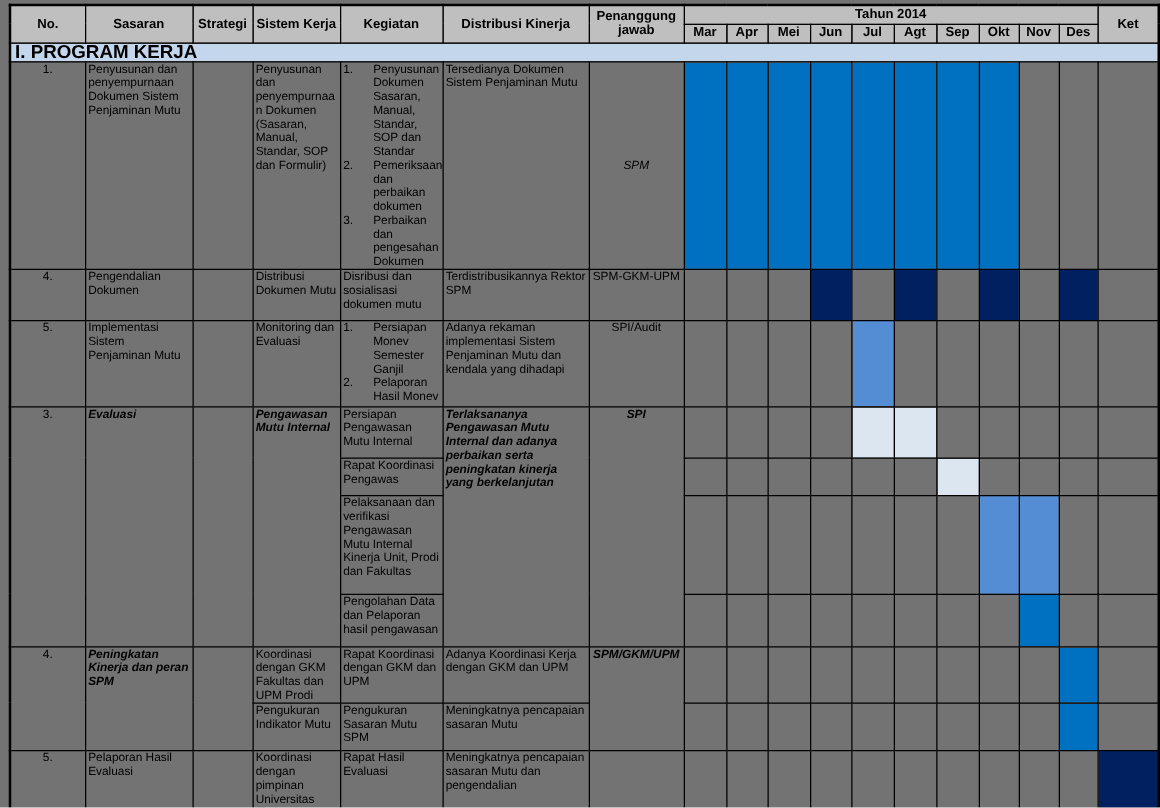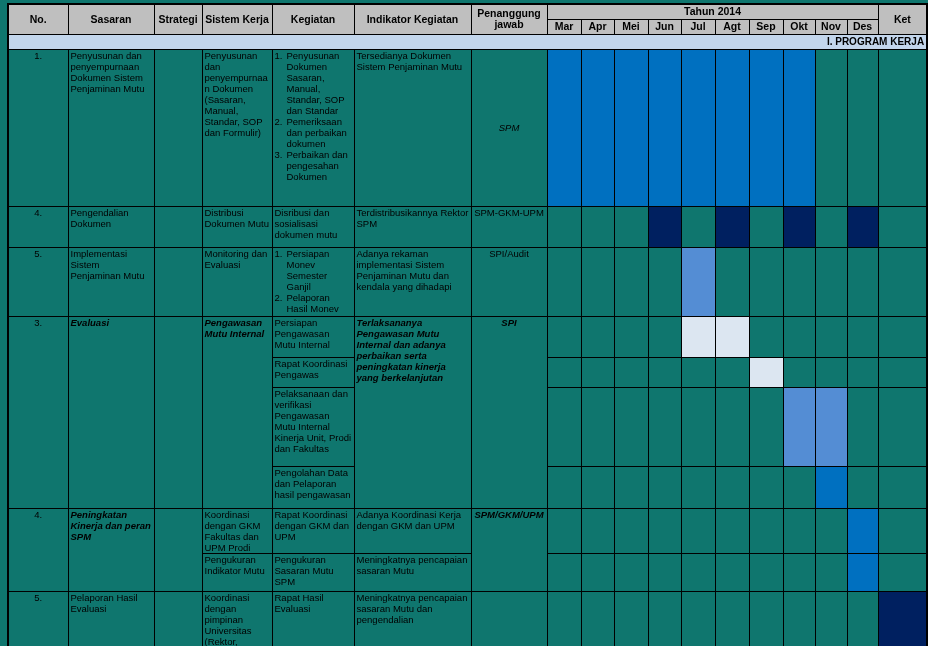"No." .page { background: #0f766e -> #737373 }
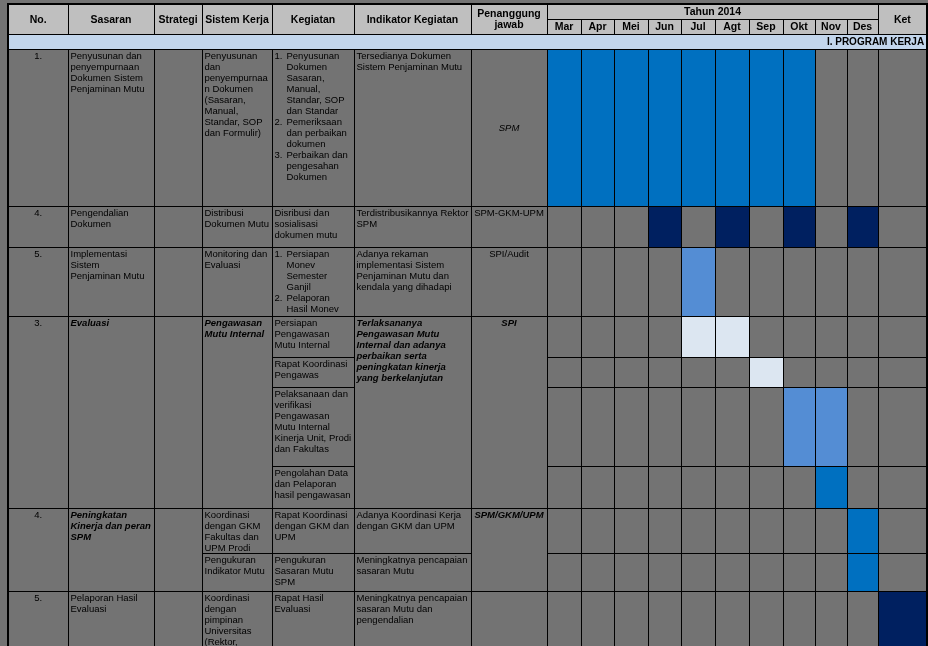"Indikator Kegiatan" td.hdr { text: Indikator Kegiatan -> Distribusi Kinerja }
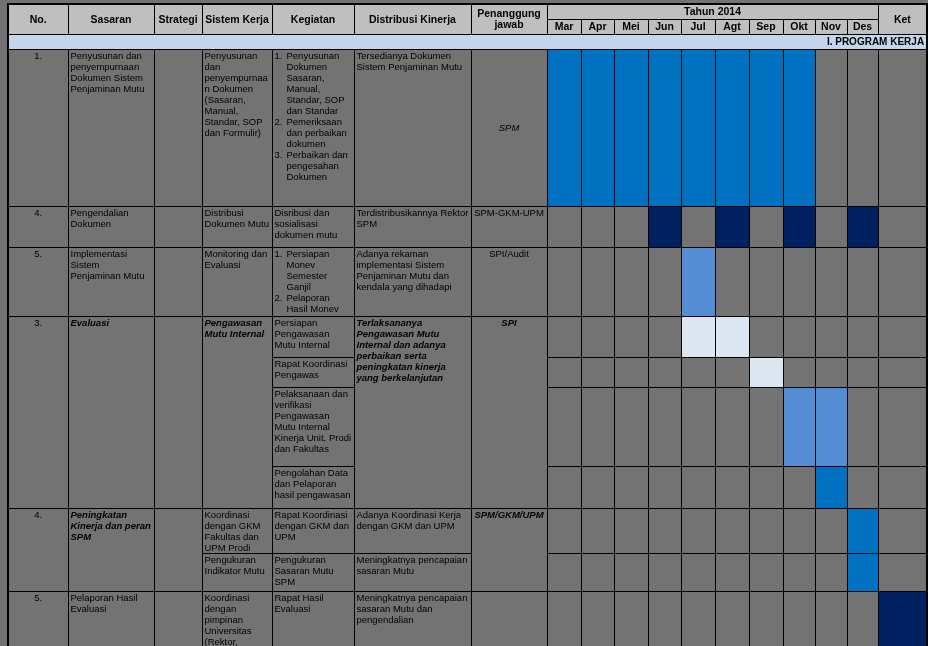"I. PROGRAM KERJA" td.section { font-size: 10px -> 15px; text-align: right -> left }
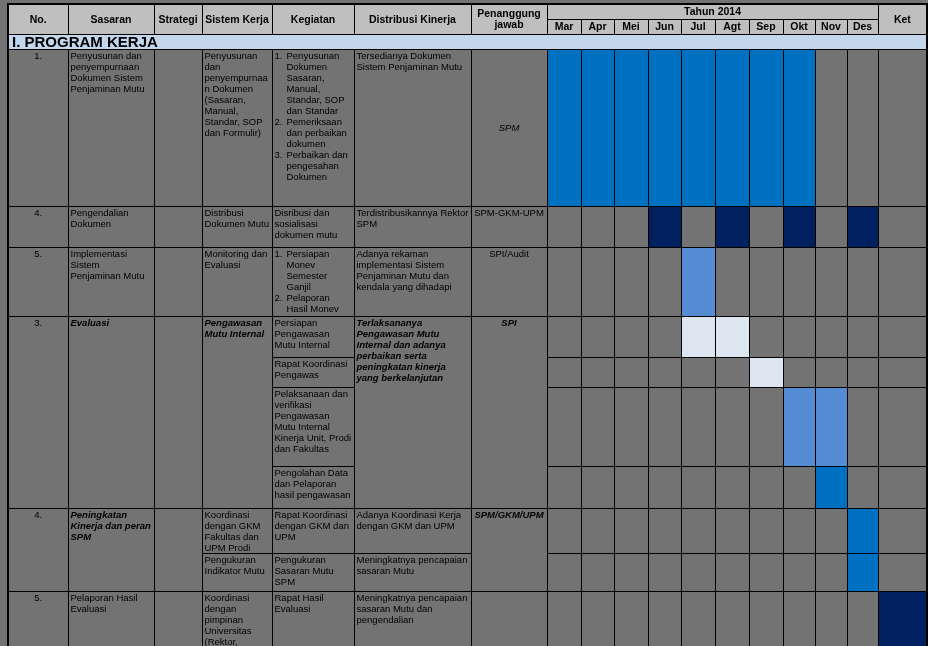"Penyusunan Dokumen Sasaran, Manual," .li .tx { margin-left: none -> 12px }
